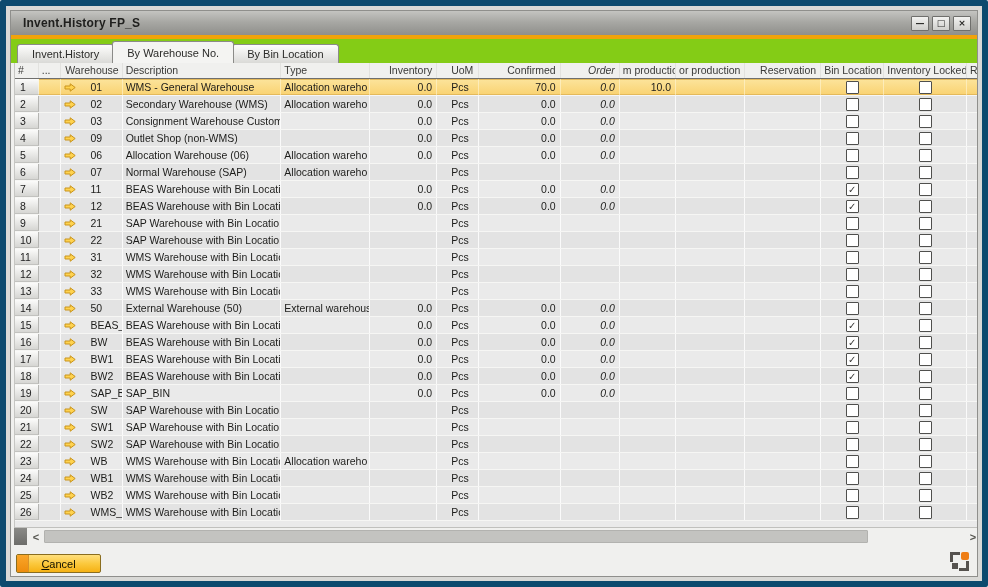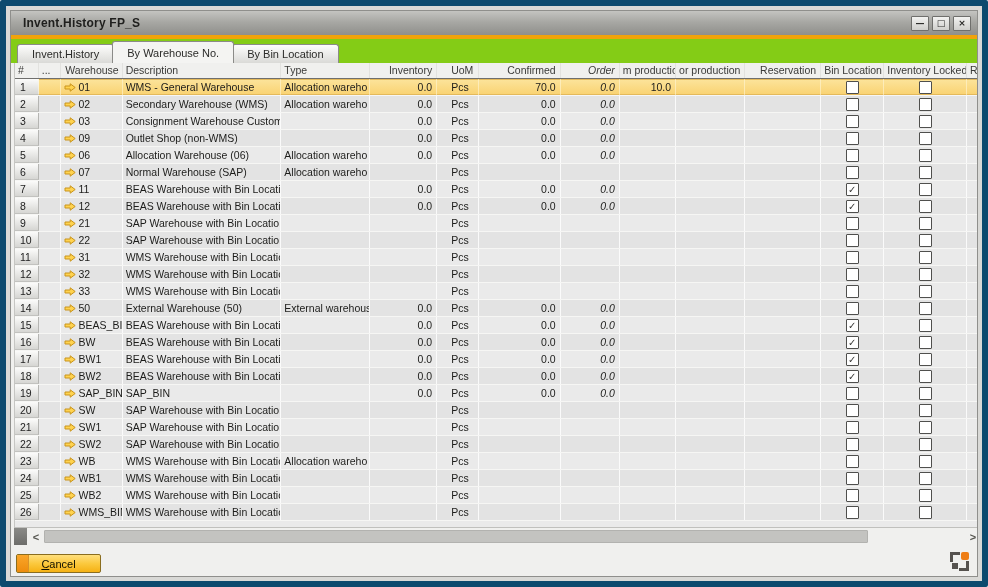"01" .whcell { gap: 3px -> 15px }
